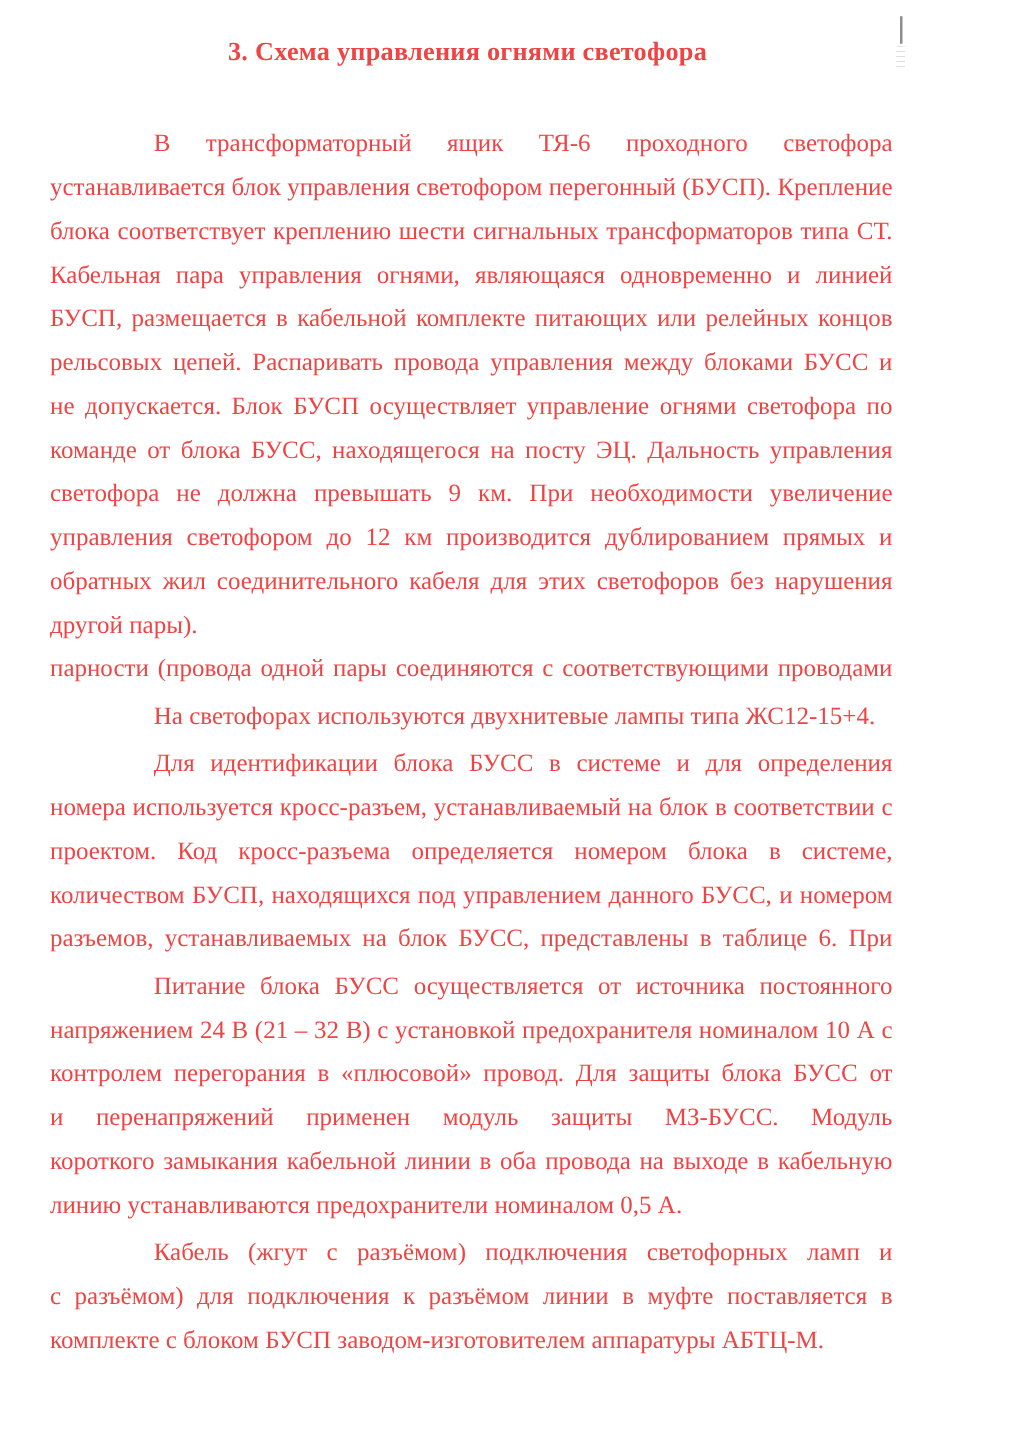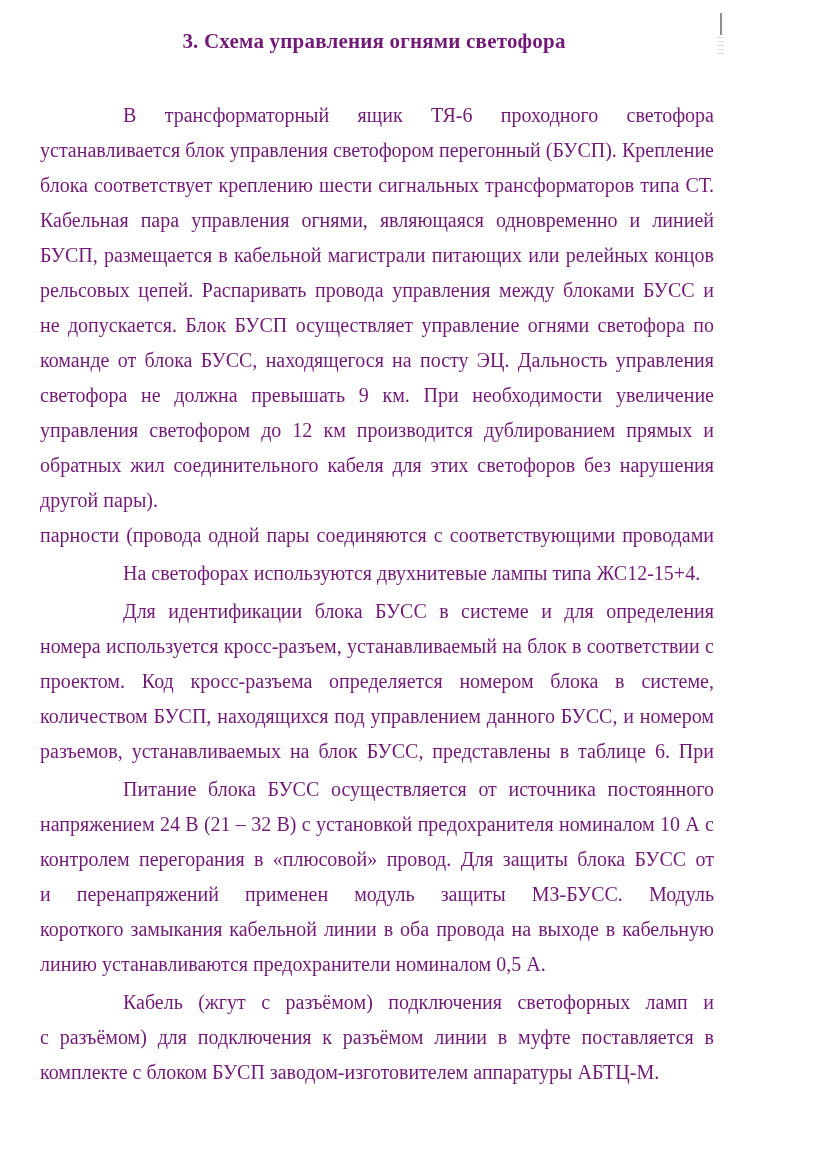"3. Схема управления огнями светофора" .page { color: #701a75 -> #ef4444 }
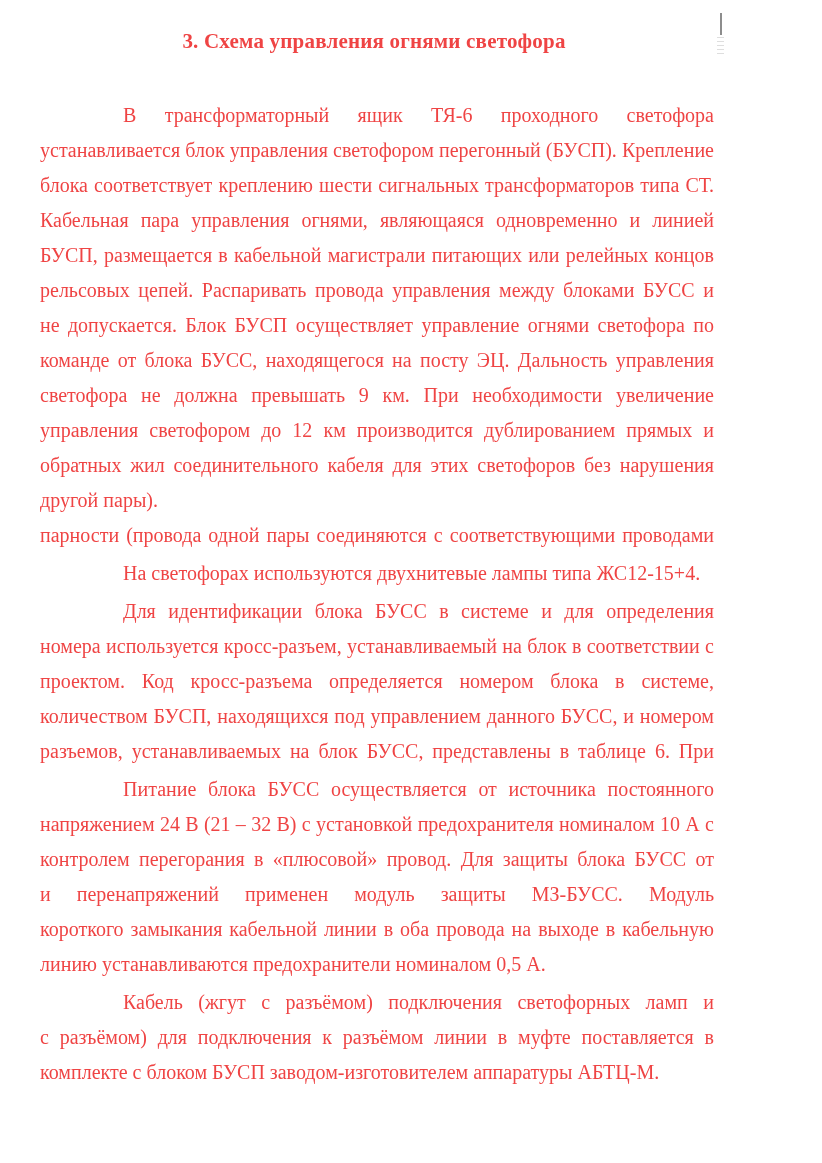"БУСП, размещается в кабельной магистрали" div.line { text: магистрали -> комплекте }
